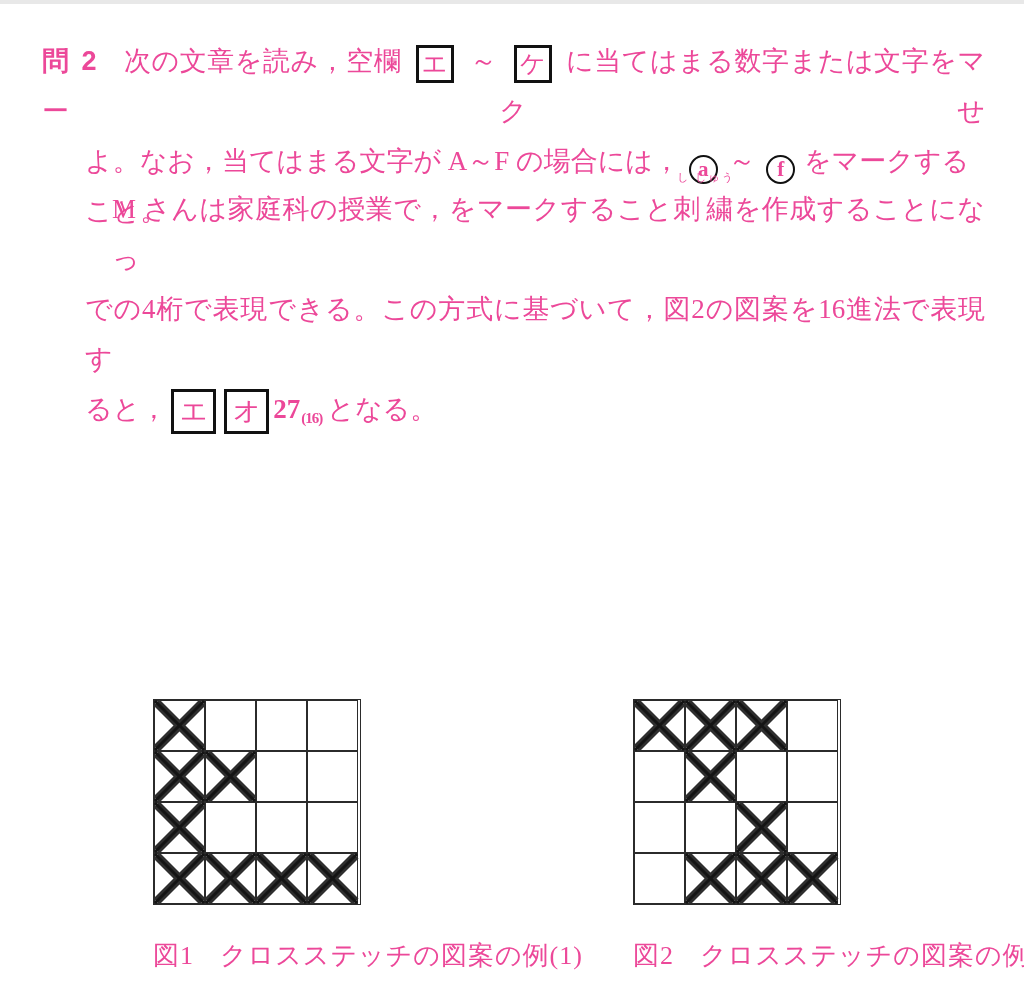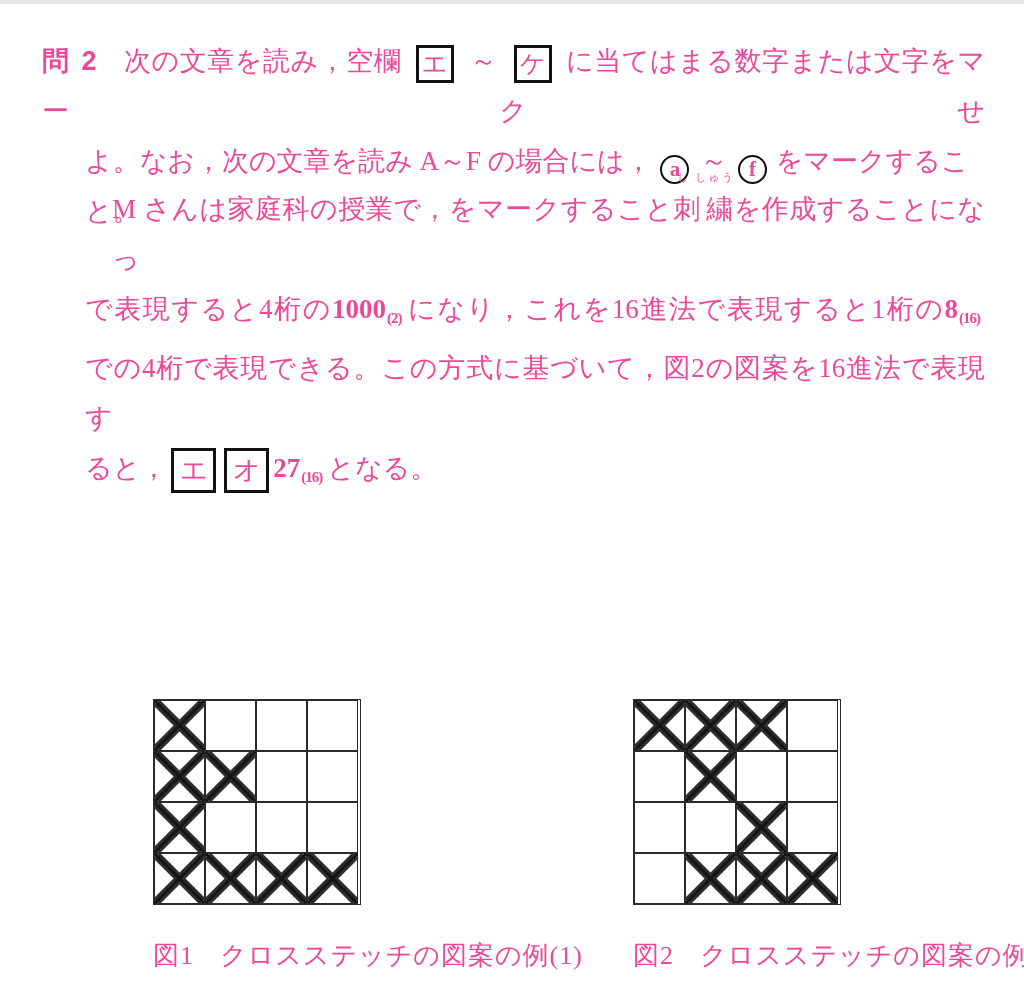"よ。なお，次の文章を読み" span { text: 次の文章を読み -> 当てはまる文字が }
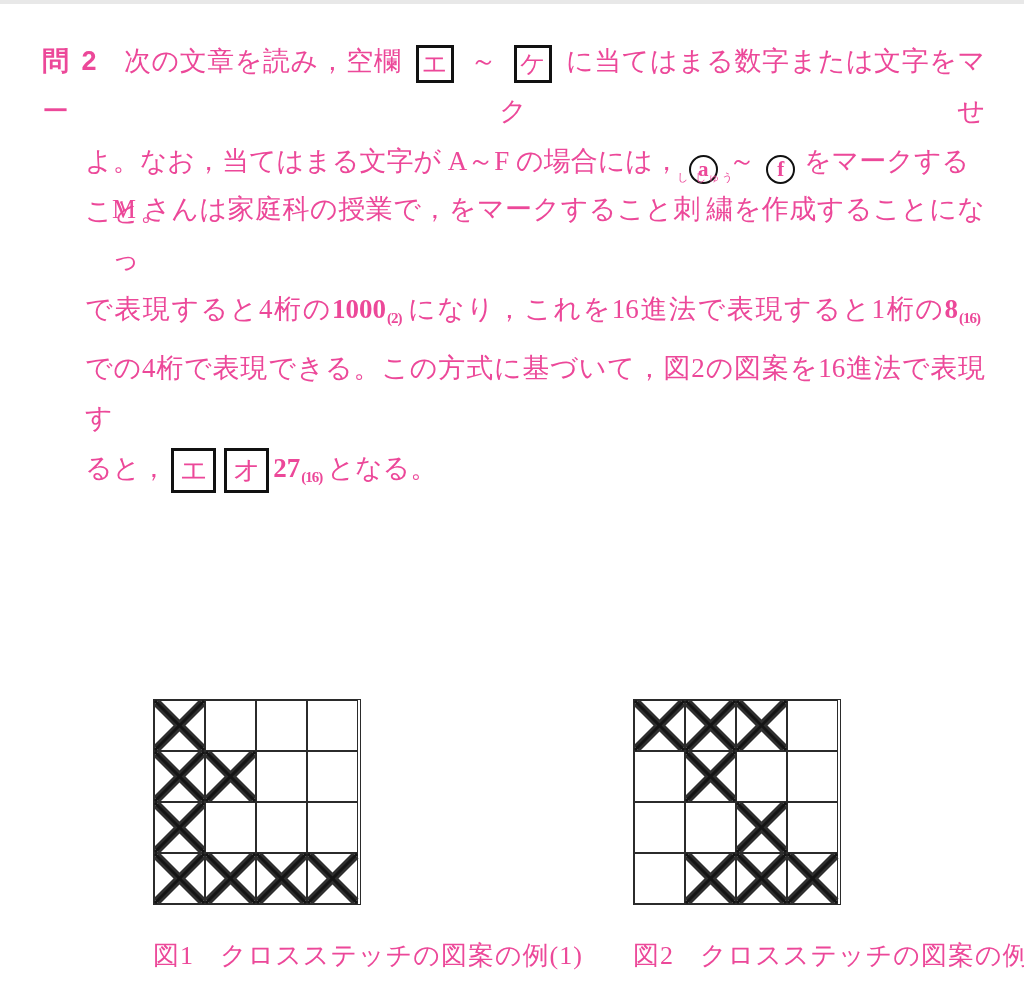"で表現すると4桁の1000(2)になり，これを16進法で表現すると1桁の8(16" div.line { html: <div> <span>で表現すると4桁の</span><span>1000</span><span>(2)</span><span>になり，これを16進法で表現すると1桁の</span><span>8</span><span>(16)</span> </div> -> none }
